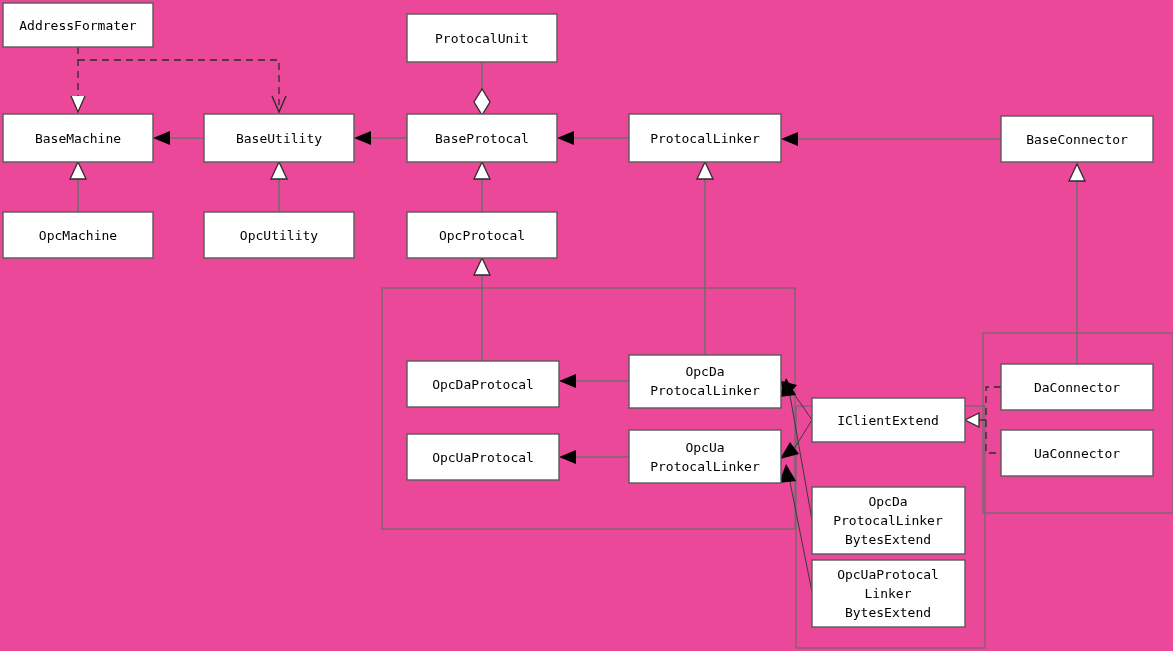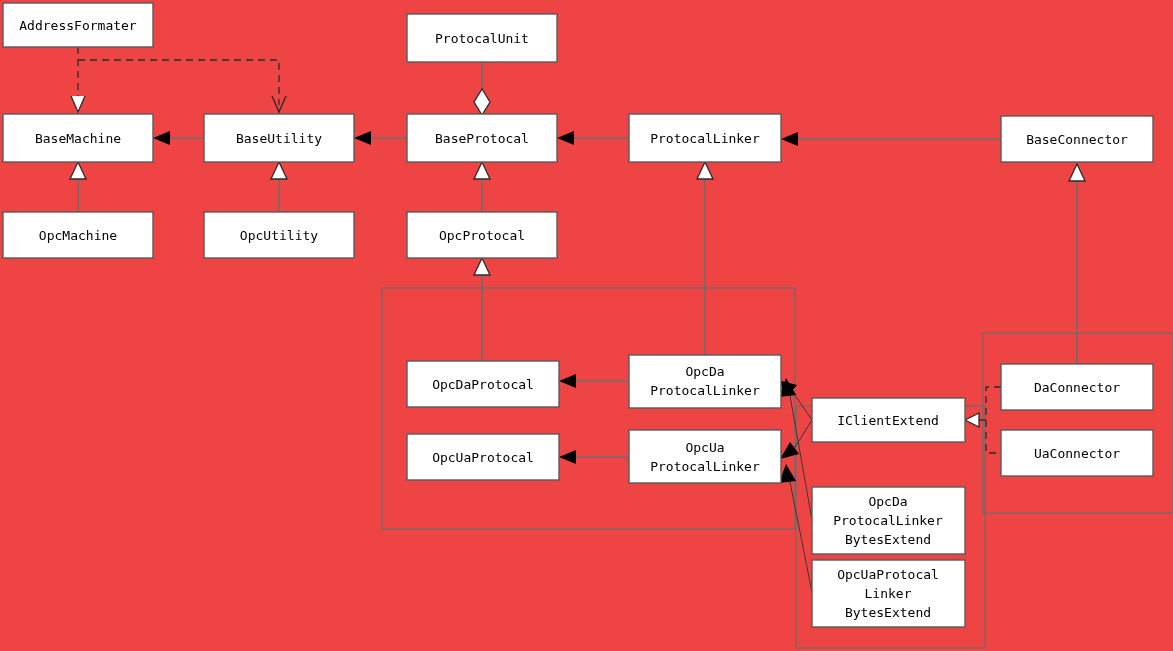"AddressFormater" #diagram-root { background: #ef4444 -> #ec4899 }
